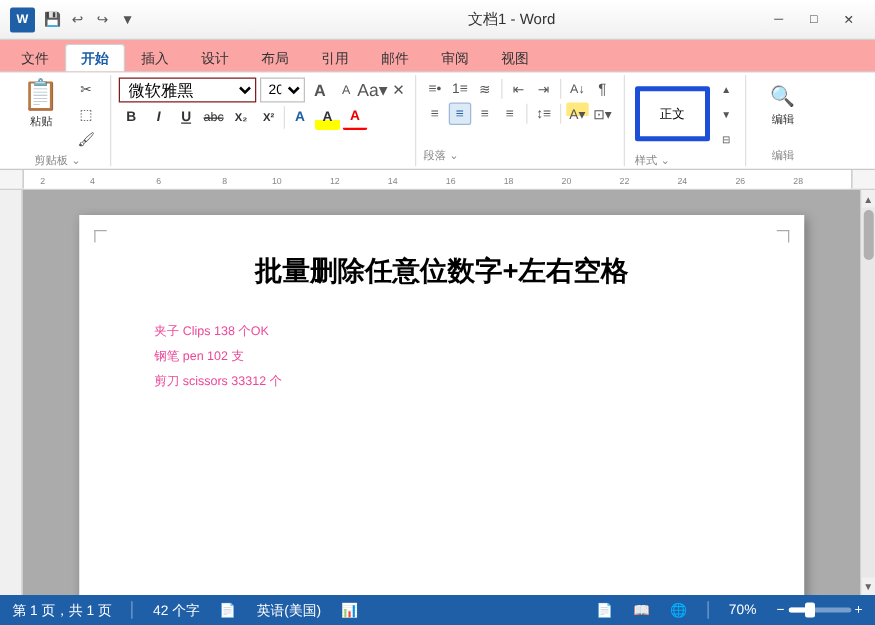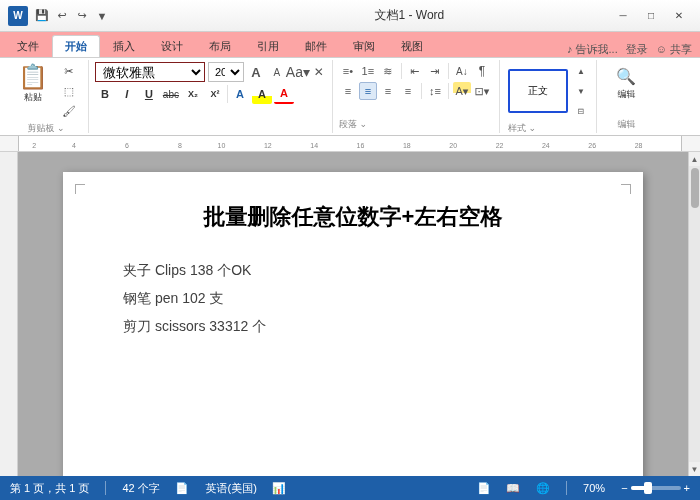"♪ 告诉我..." div.ribbon-right { html: <div> <span>♪ 告诉我...</span> <span>登录</span> <span>☺ 共享</span> </div> -> none }
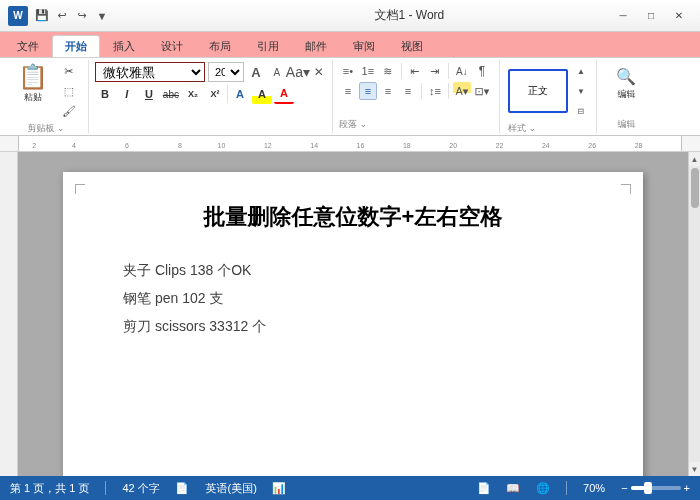"正文" .style-item { border: 2px solid #1d4ed8 -> 4px solid #1d4ed8 }
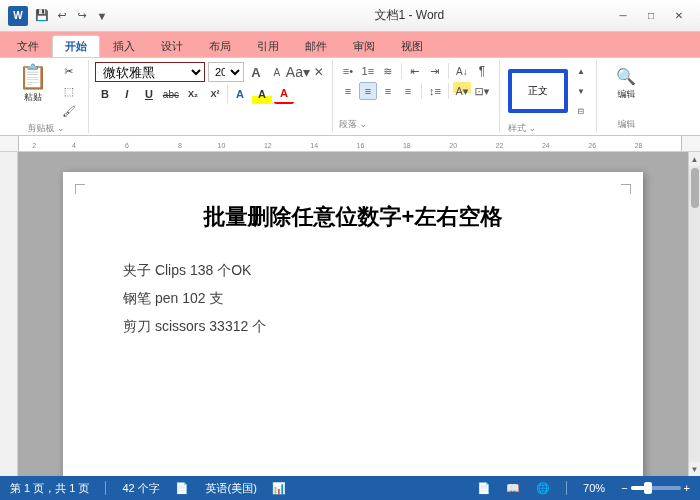"夹子 Clips 138 个OK" .doc-content { color: #404040 -> #ec4899; font-size: 14px -> 10px }
